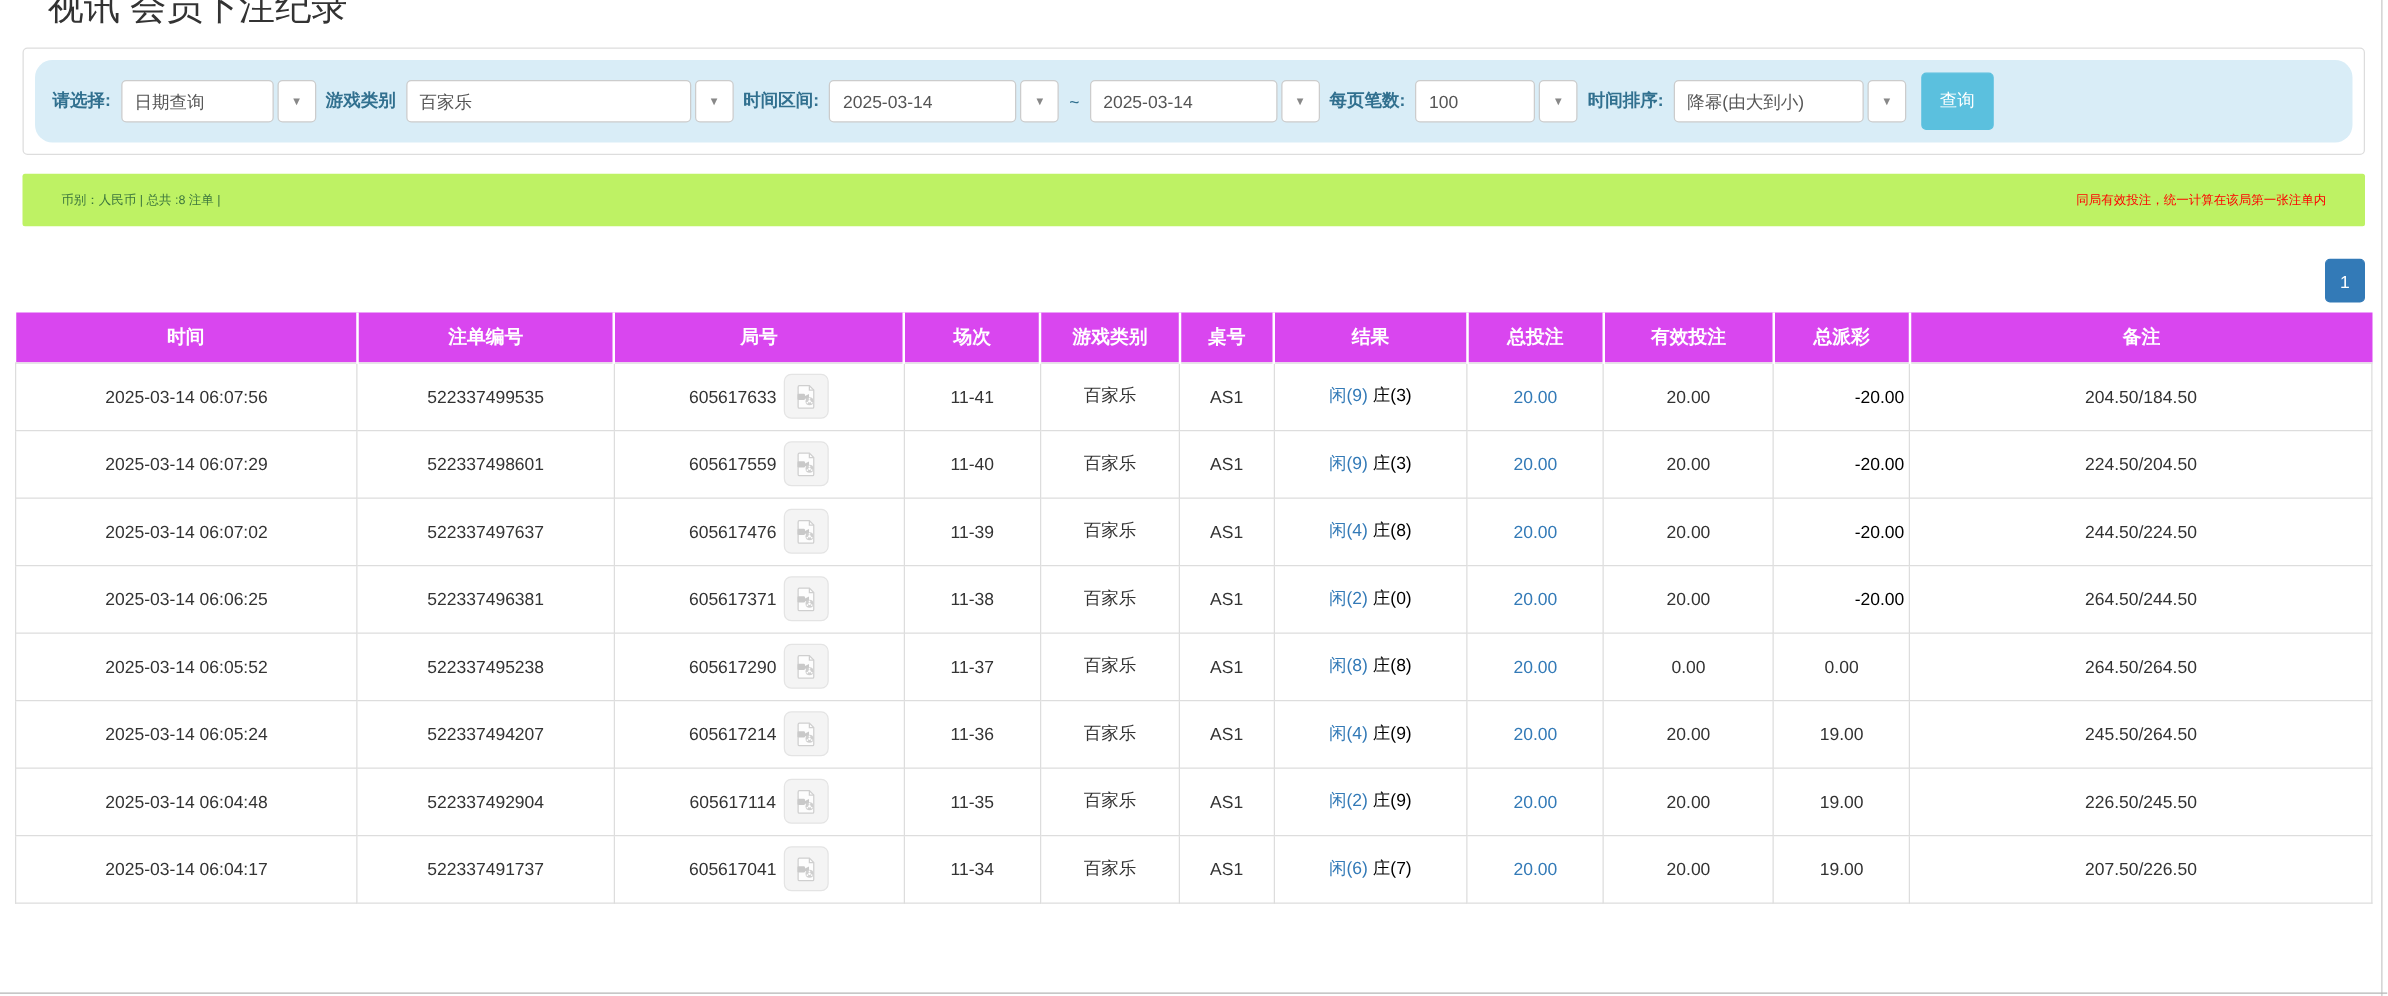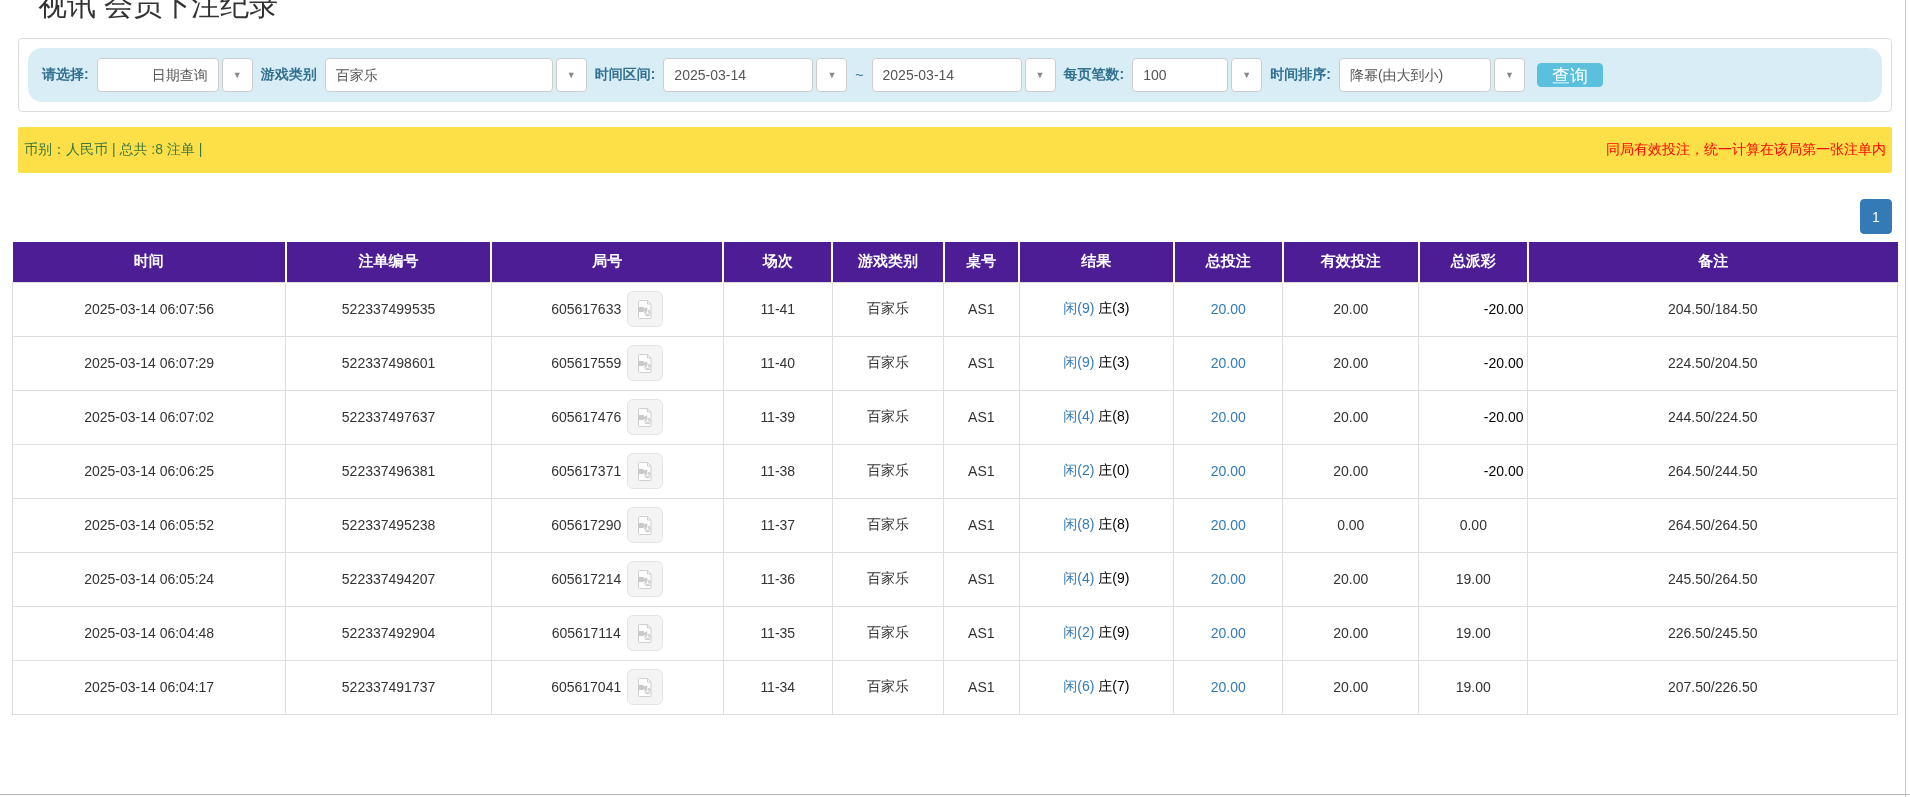"日期查询" .w-query .combo-text { text-align: right -> none }
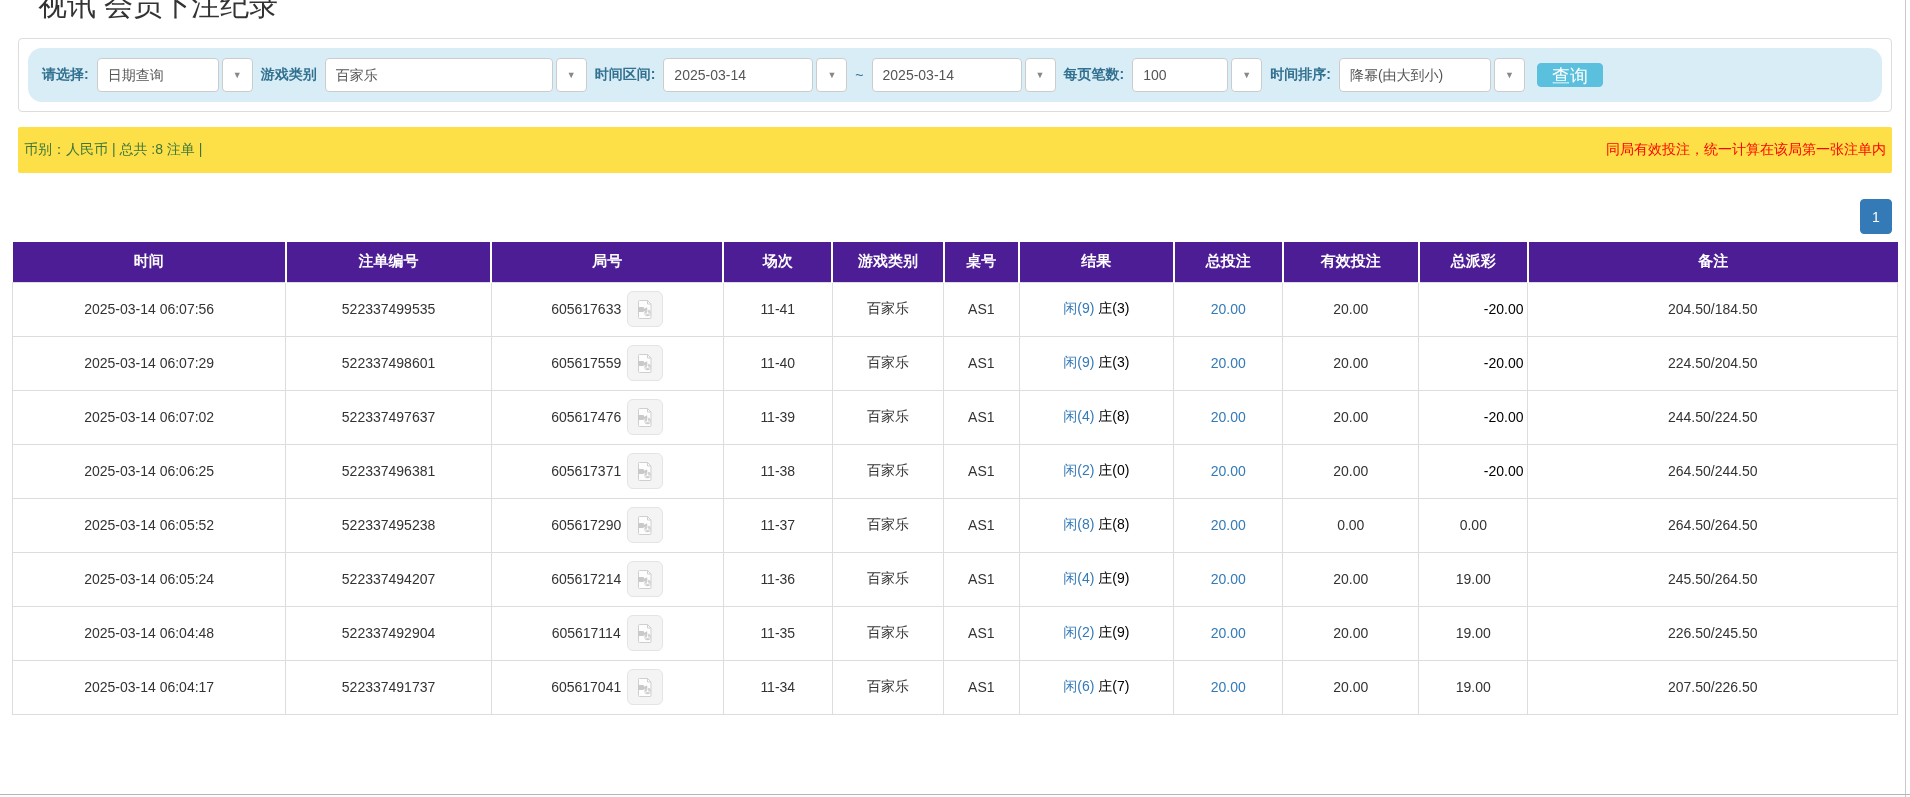"查询" .btn-search { font-size: 18px -> 14px; height: 24px -> 46px }
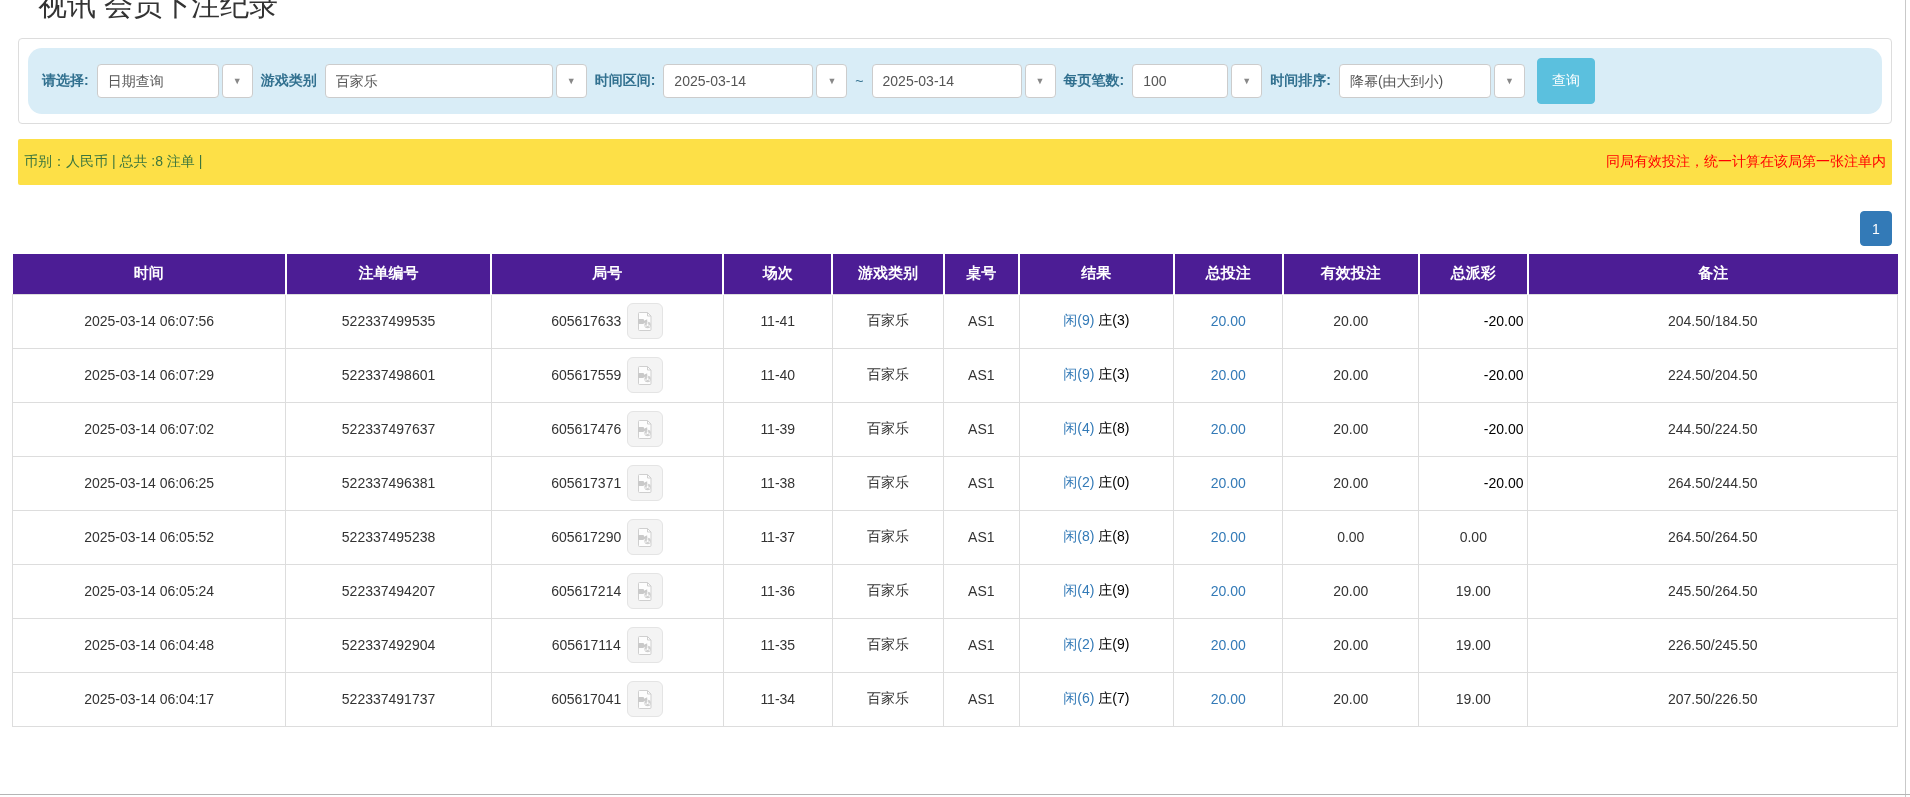"币别：人民币 | 总共 :8 注单" .summary-bar { background: #fde047 -> #bef264; font-size: 14px -> 10px; padding: 14px 6px -> 14px 31px }
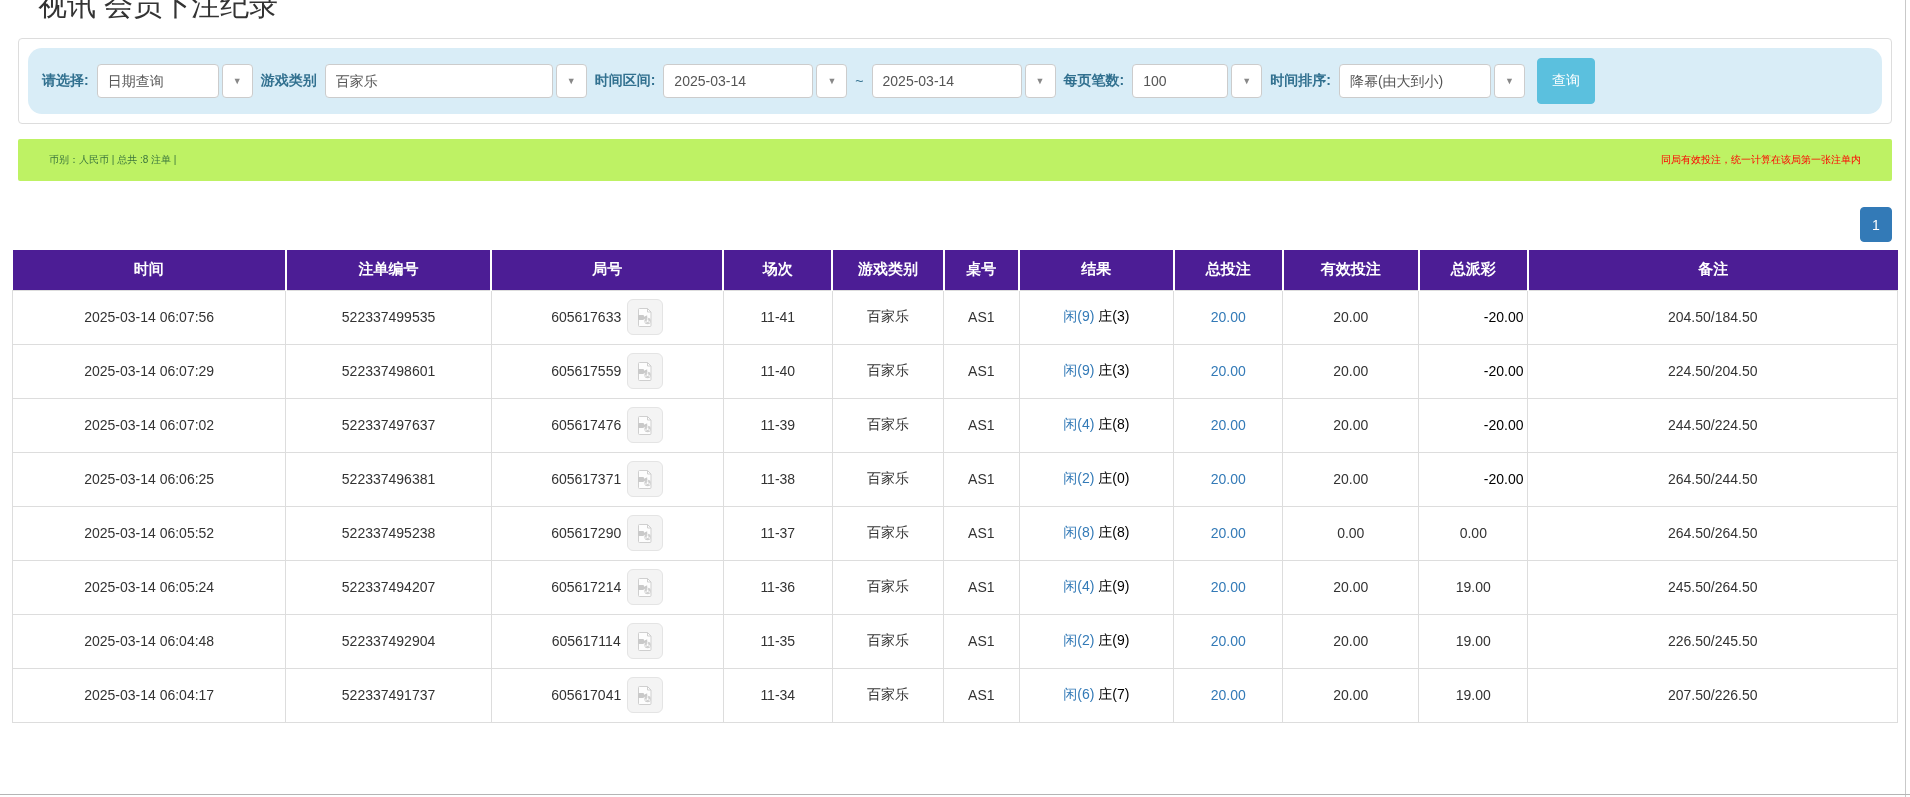"时间" thead th { background: #4c1d95 -> #d946ef }
